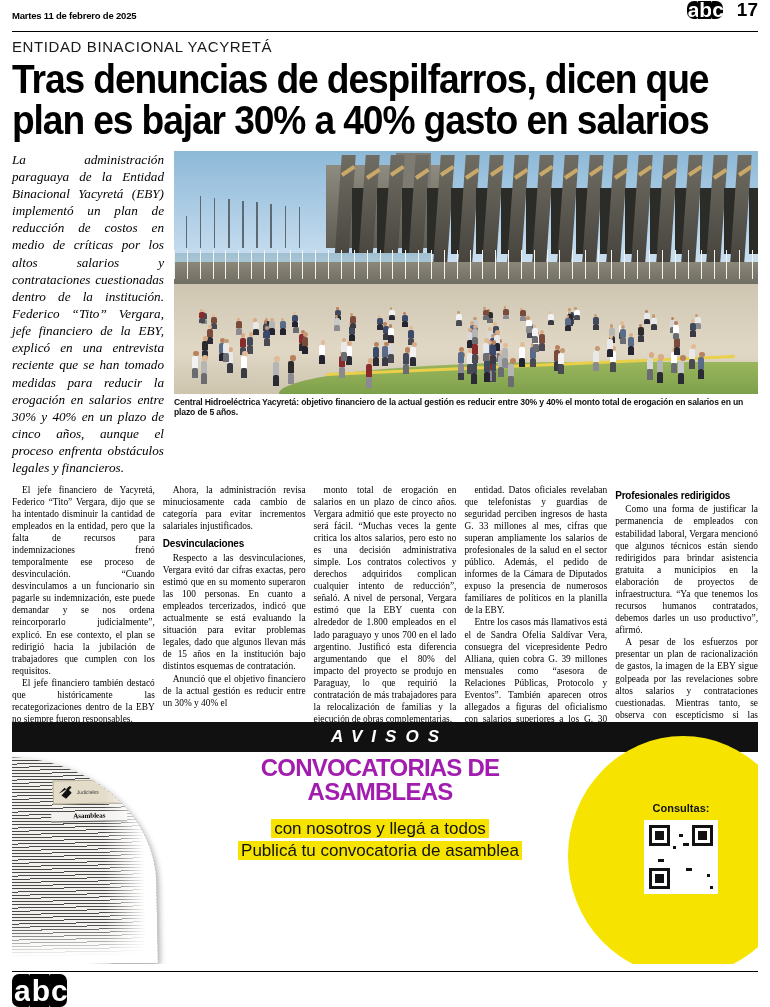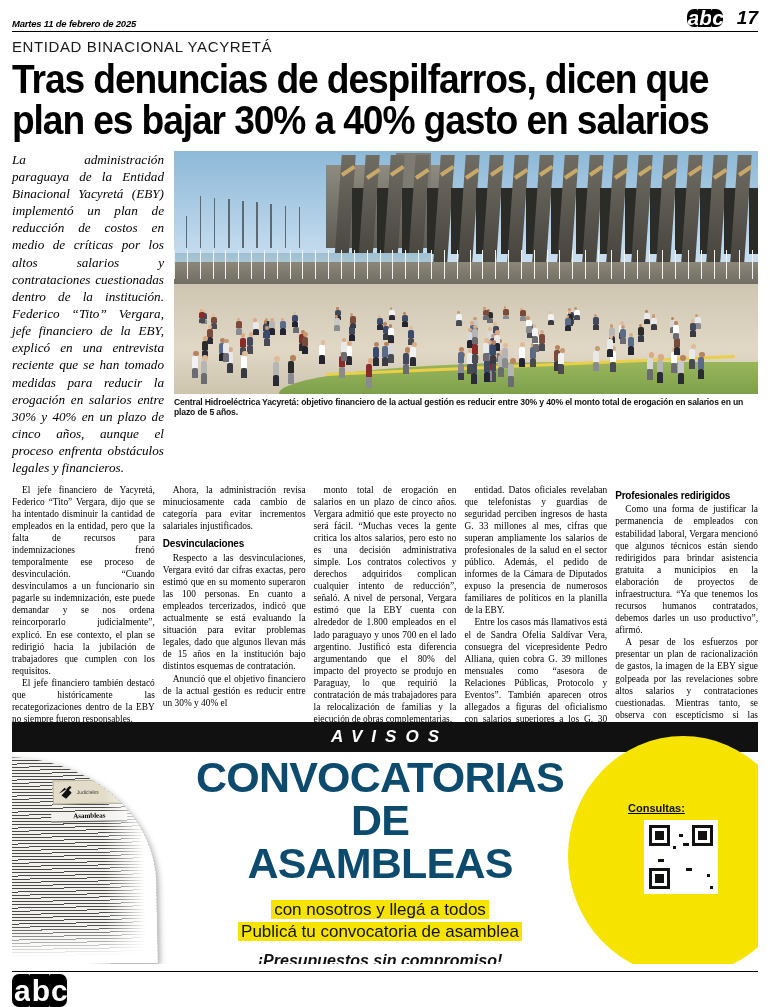"Martes 11 de febrero de" .masthead { font-style: italic -> none; padding-bottom: 2px -> 10px }
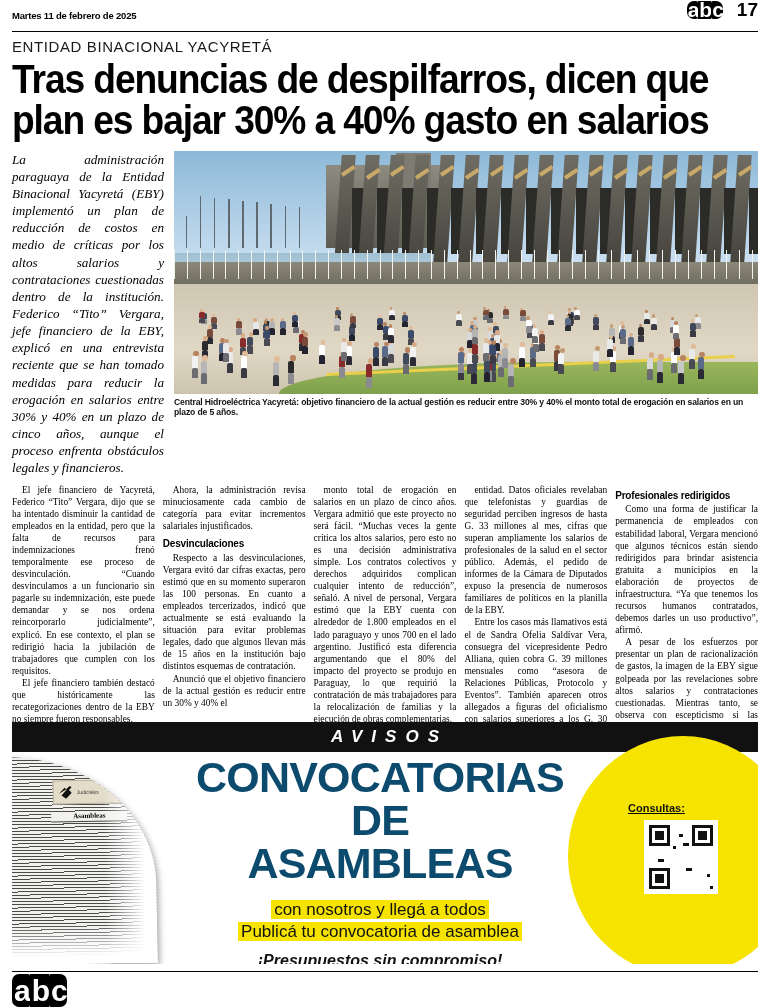"CONVOCATORIAS DE" .ad-title { color: #0c4a6e -> #a21caf; font-size: 43px -> 24px }
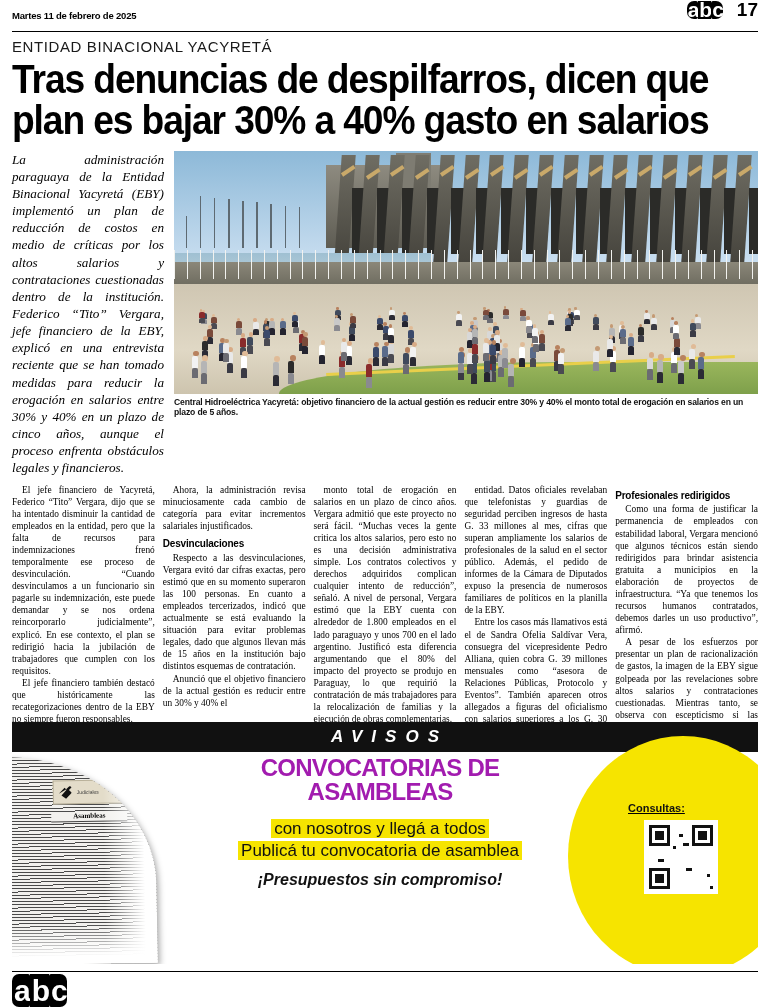"Consultas:" .ad-consult { text-align: left -> center; text-decoration: underline -> none }
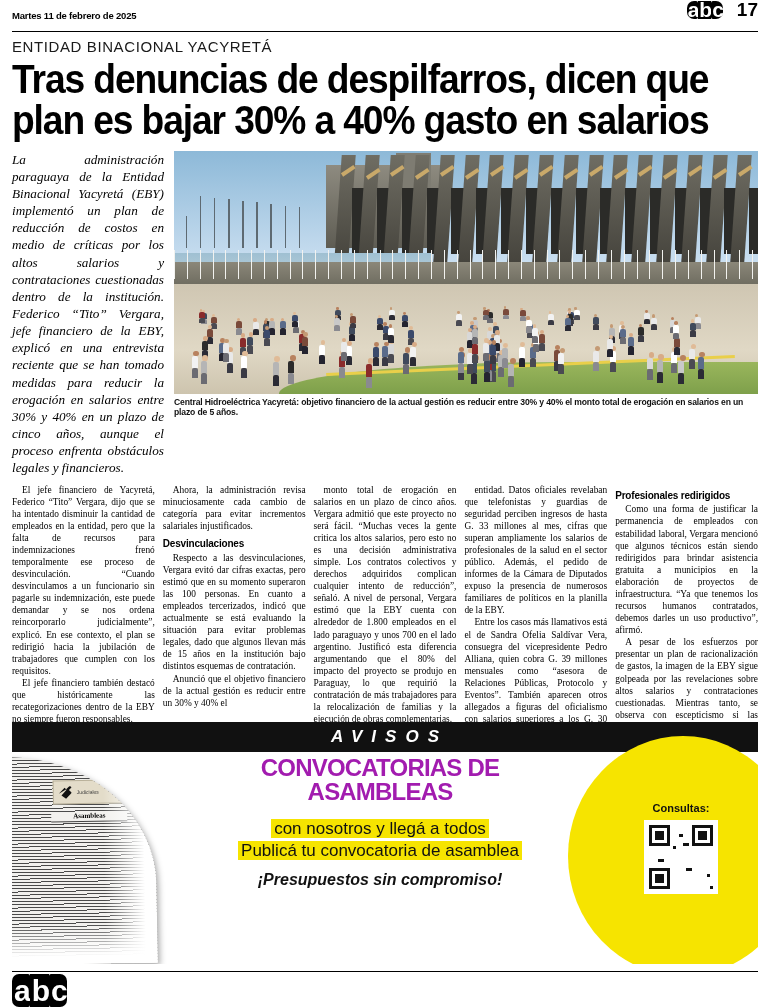"¡Presupuestos sin compromiso!" div.ad-presu { html: <div>¡Presupuestos sin compromiso!</div> -> none }
